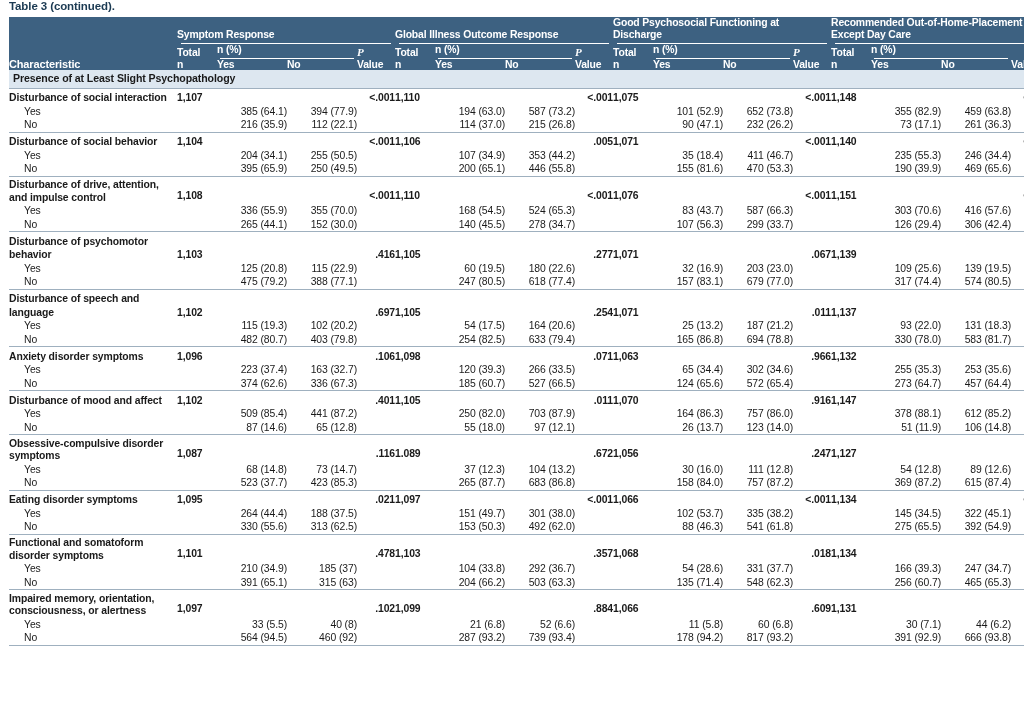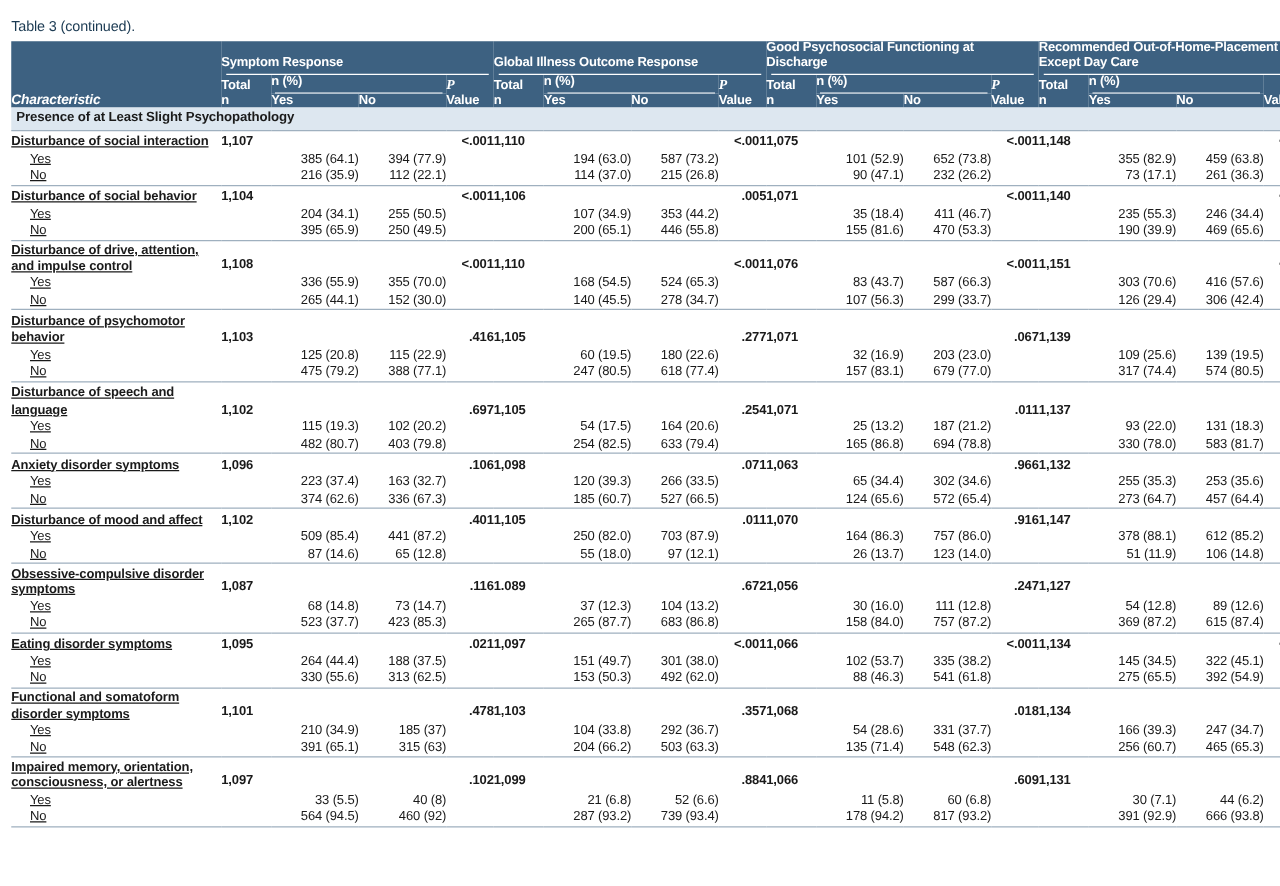"Table 3 (continued)." .table-caption { font-weight: normal -> bold; padding: 16px 0 5px 9px -> 0 0 5px 9px }
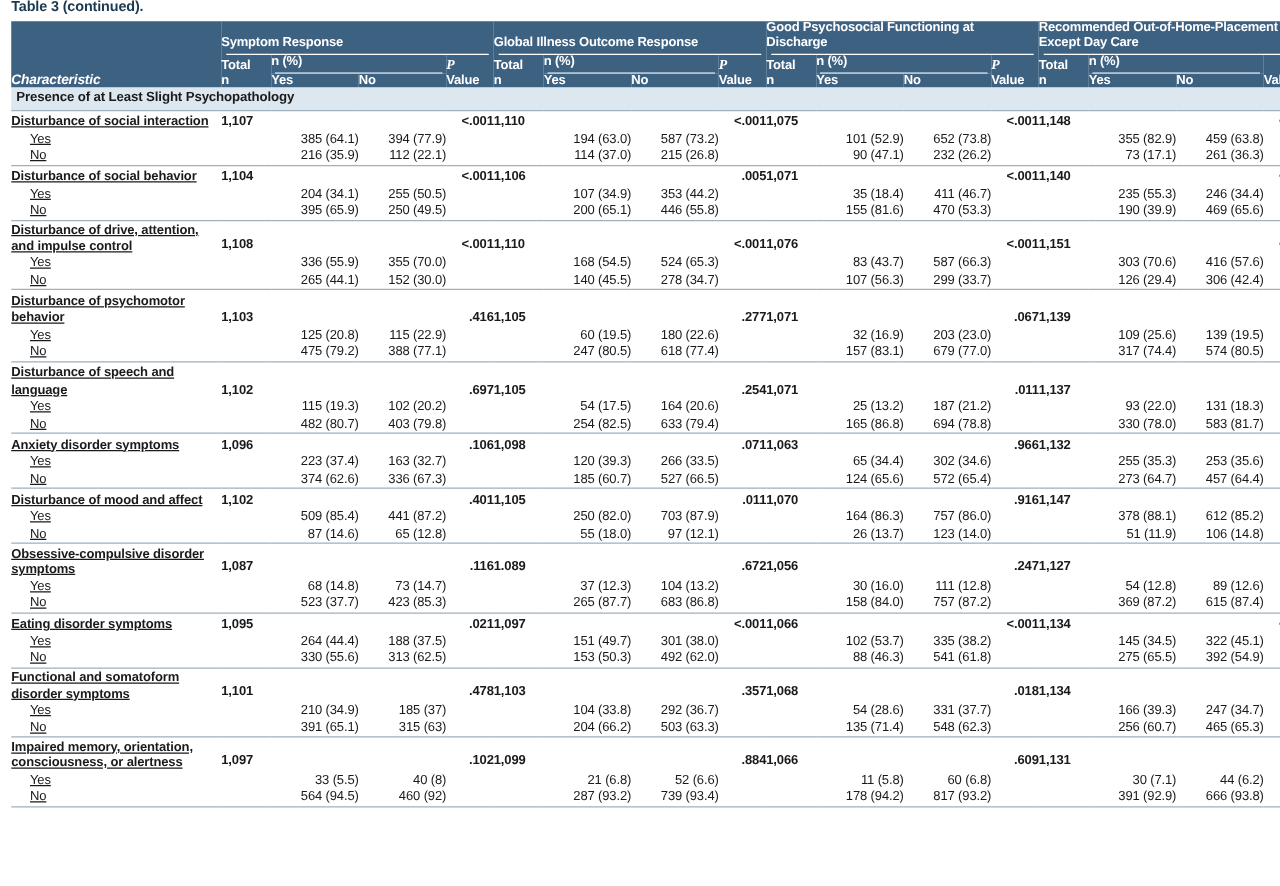"Characteristic" th.charhead { font-style: italic -> none }
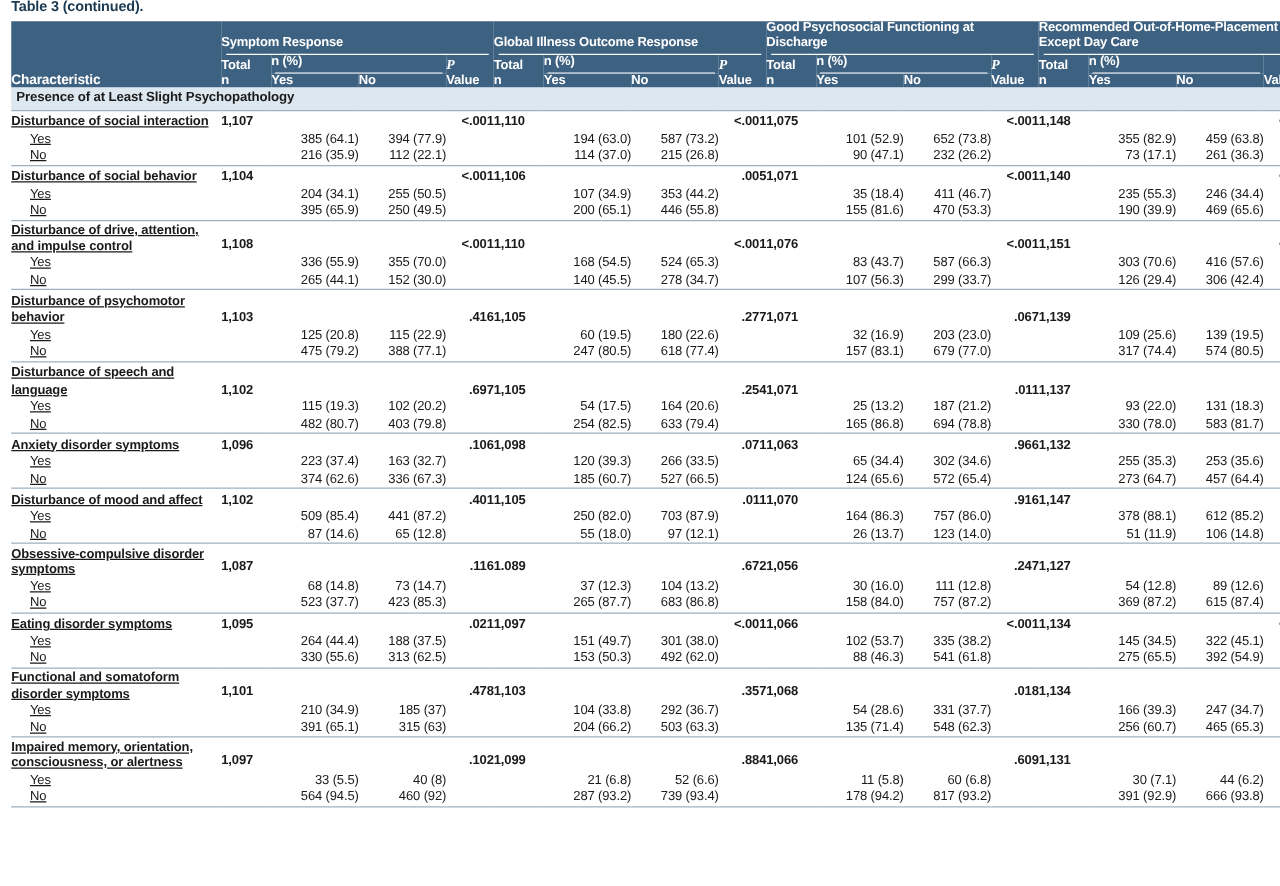"Disturbance of social interaction" td.lab { text-decoration: underline -> none }
